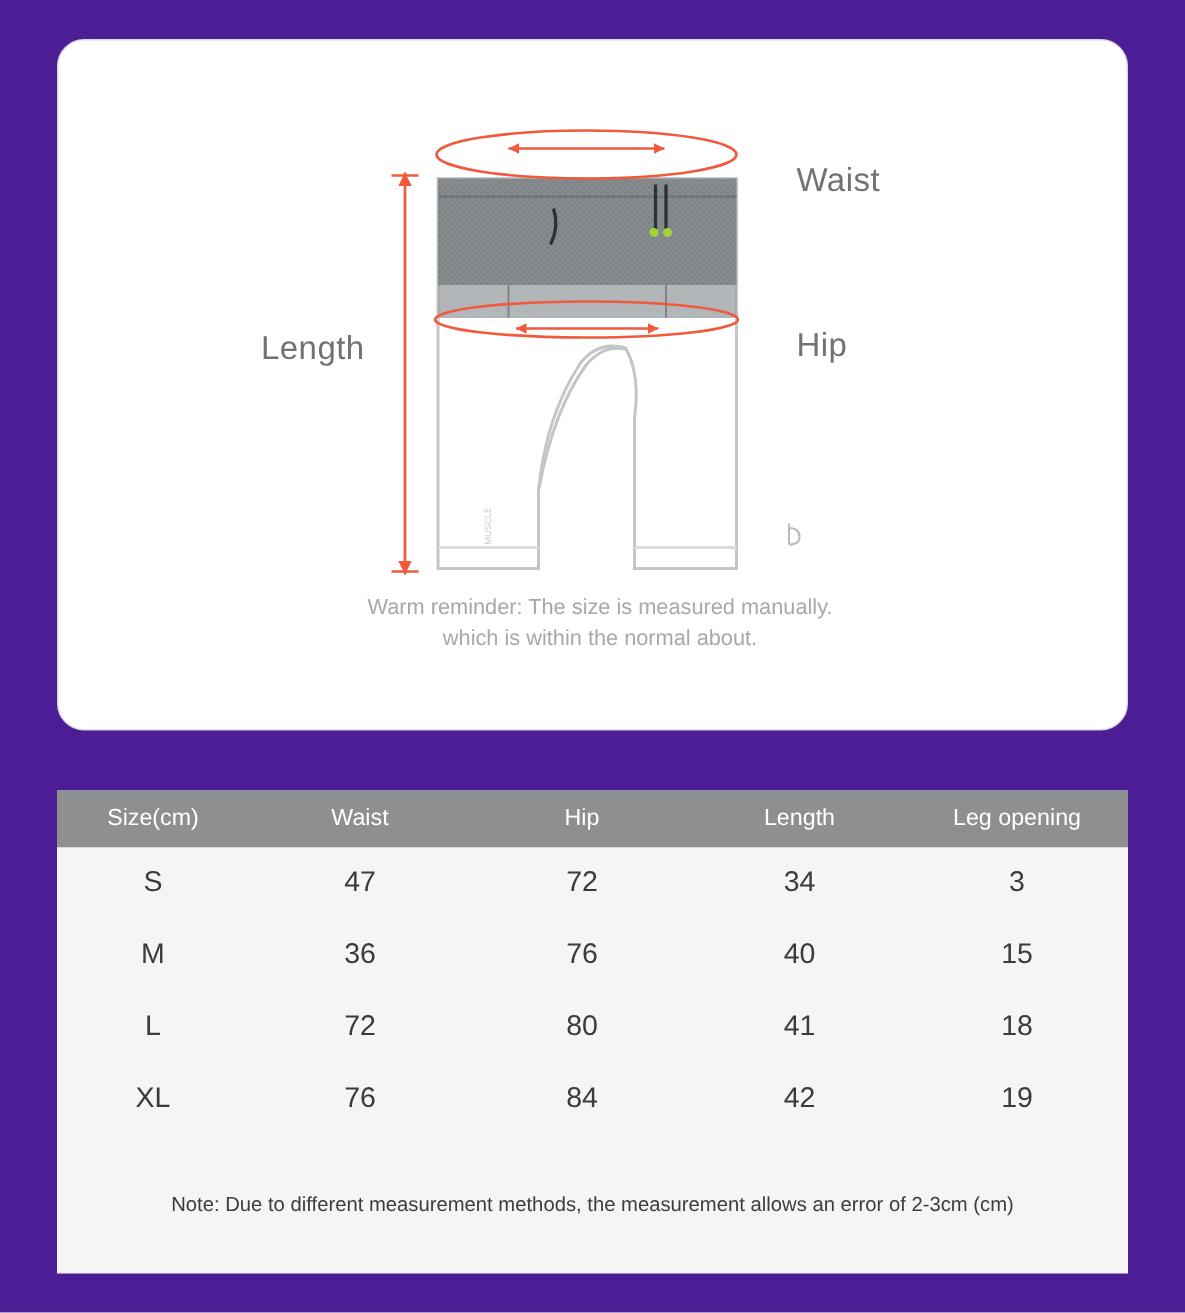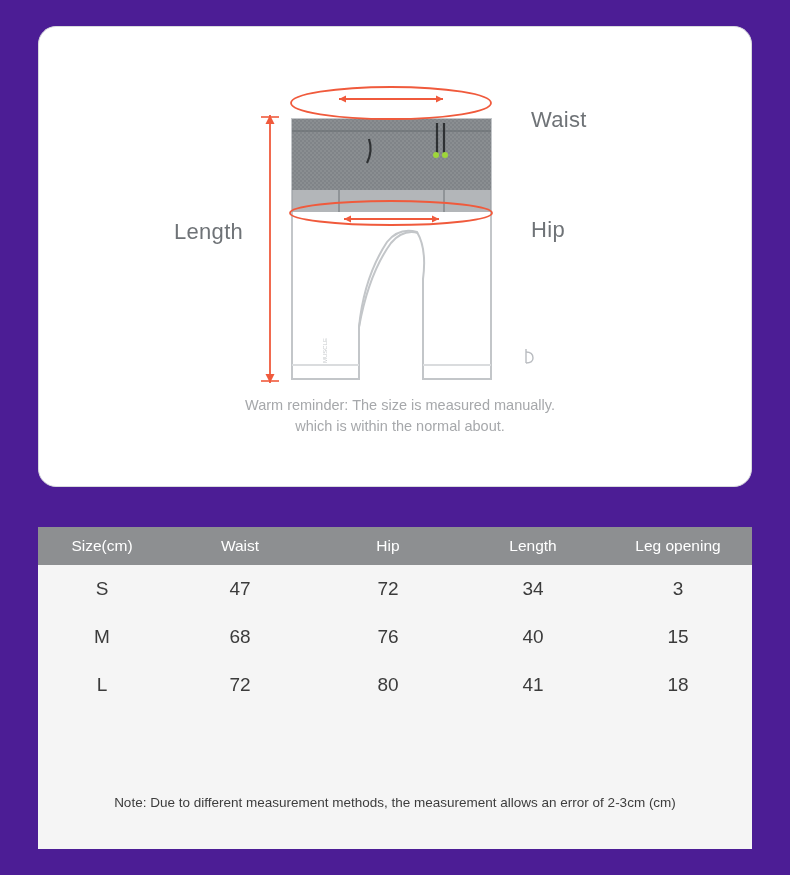"68" td { text: 68 -> 36 }
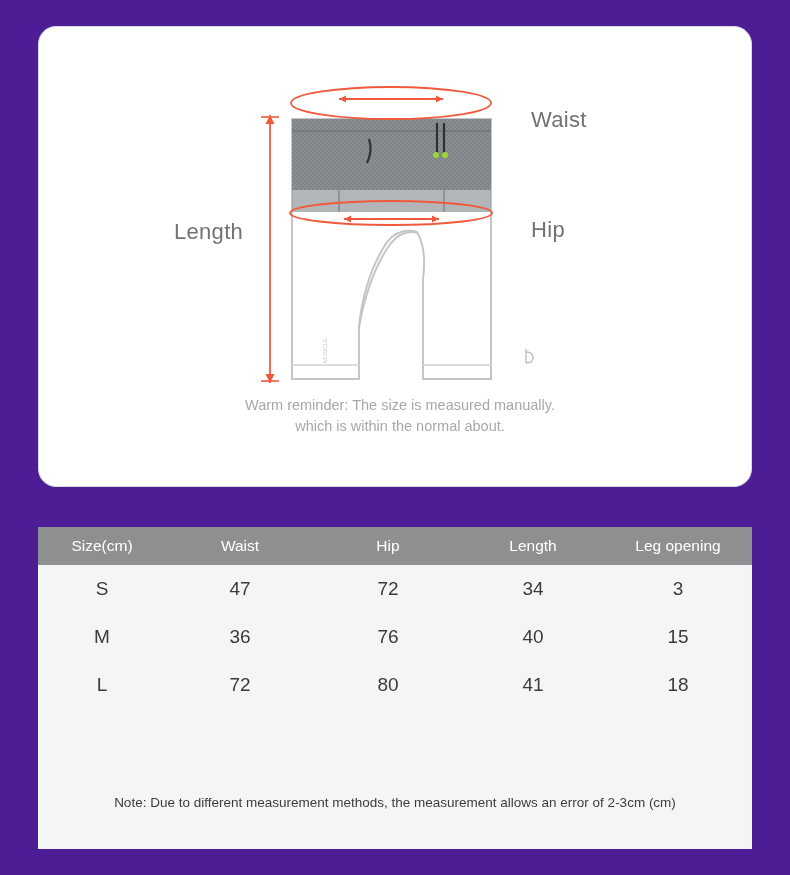"XL" tr { html: none -> <tr> <td>XL</td> <td>76</td> <td>84</td> <td>42</td> <td>19</td> </tr> }
